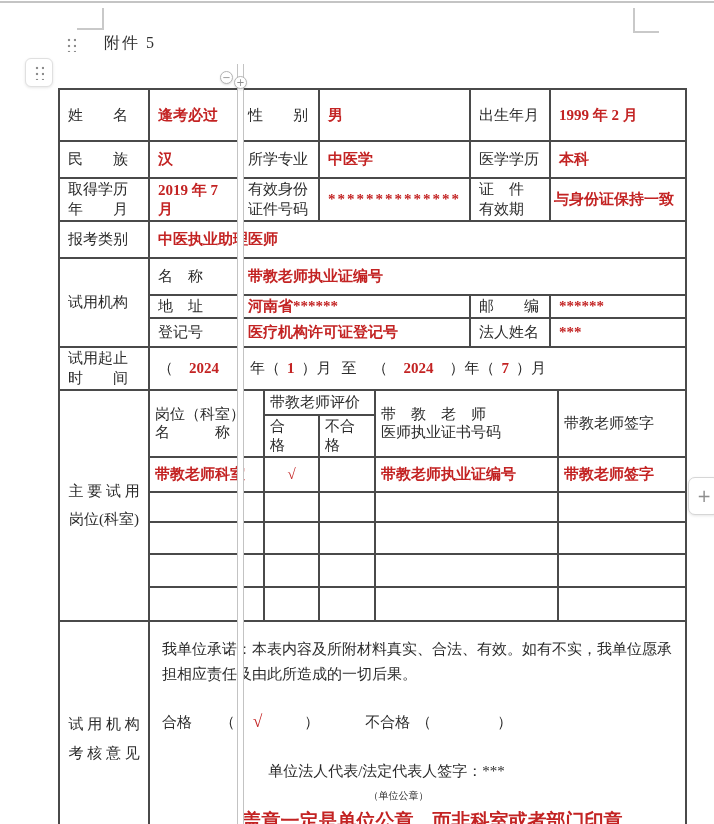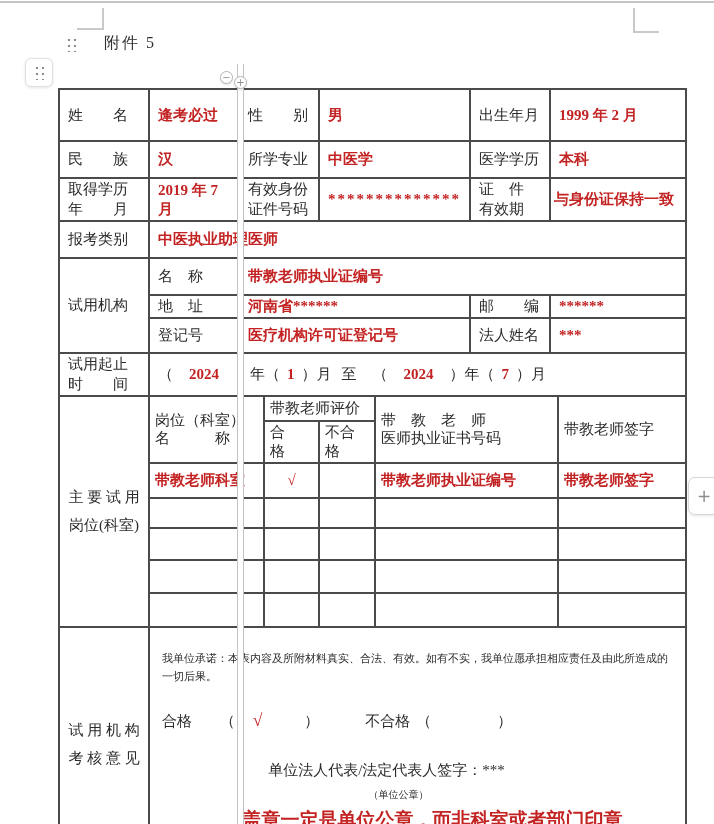"登记号" tr { height: 35px -> 29px }
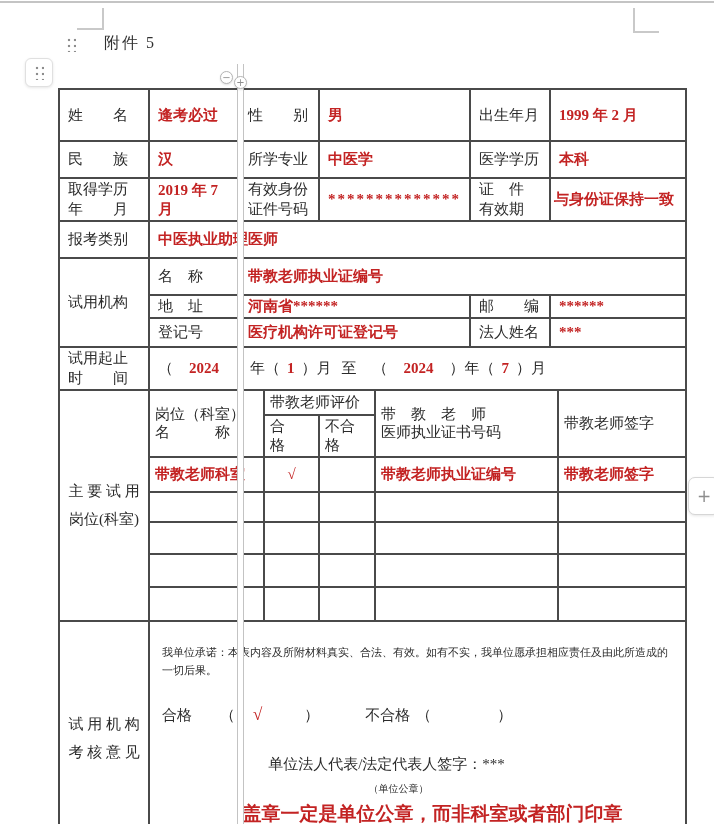"我单位承诺：本表内容及所附材料真实、合法、有效。如有不实，我单位愿承担相应责任及" .promise { font-family: Liberation Mono, monospace -> none; font-size: 11px -> 15px; margin-top: 16px -> 9px }
